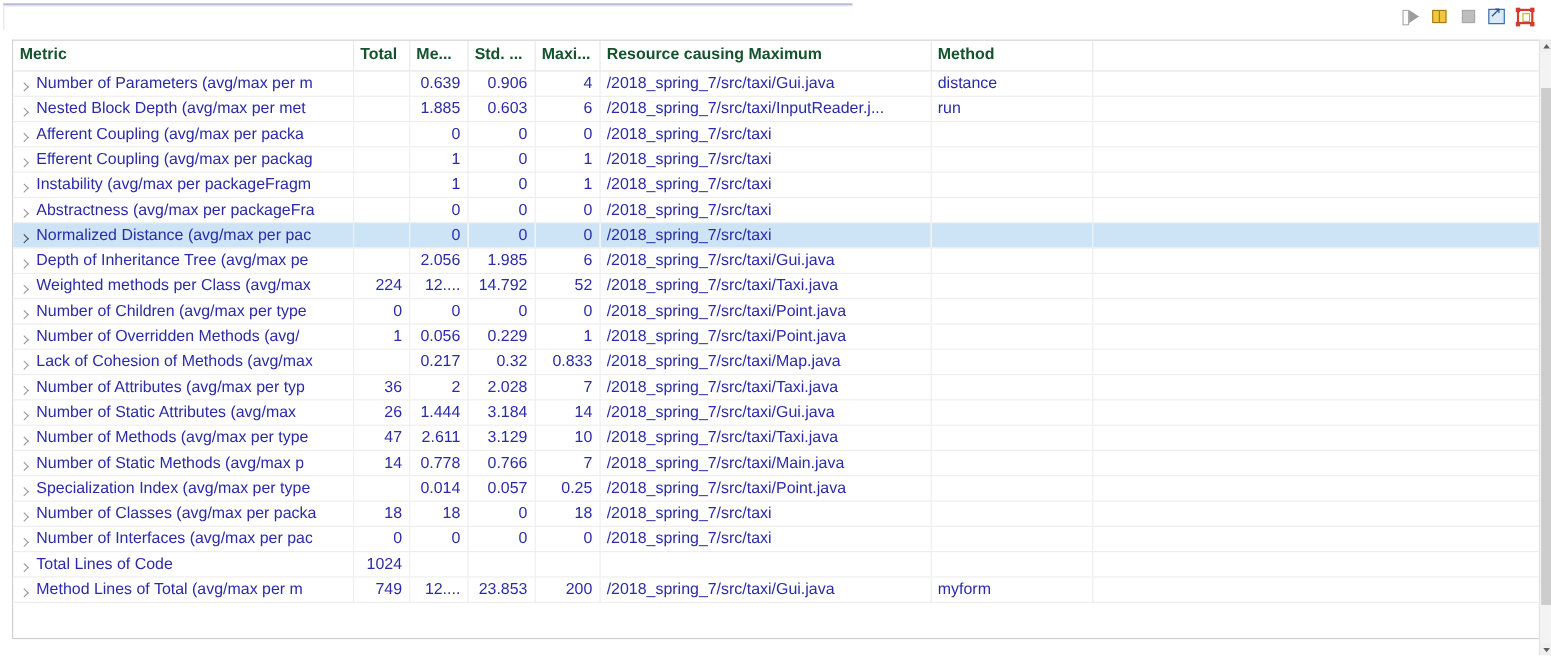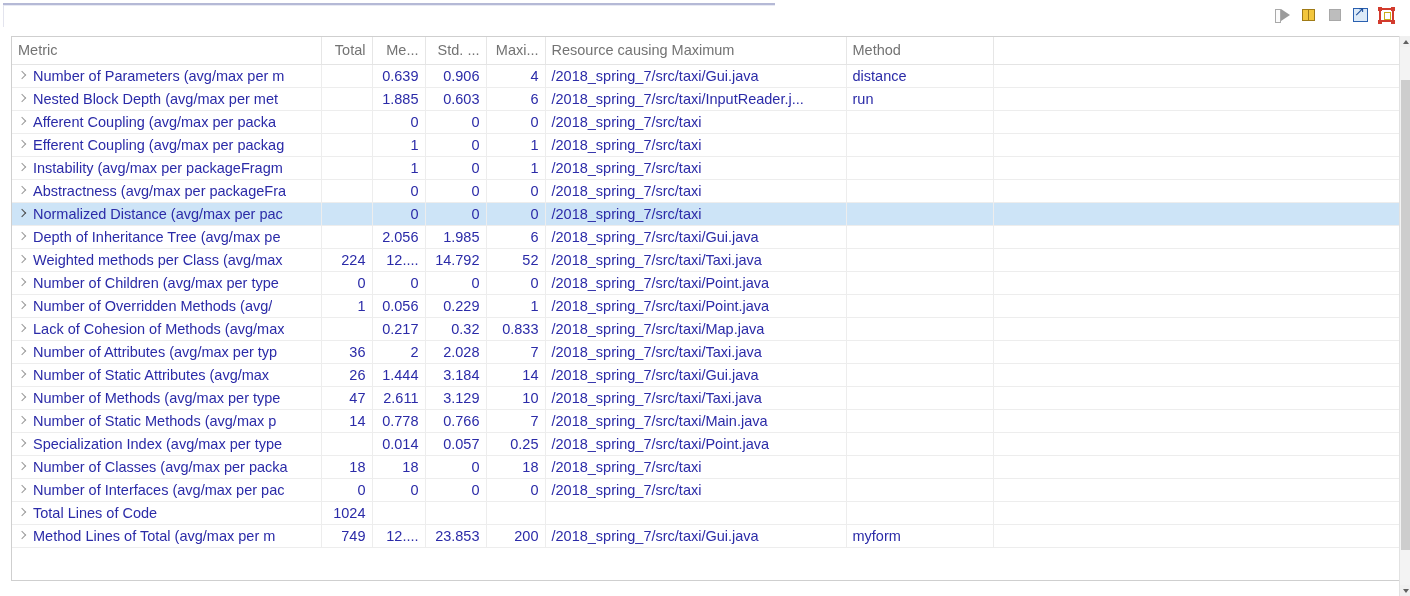"Metric" table.metrics thead th { color: #737373 -> #14532d; font-weight: normal -> bold }
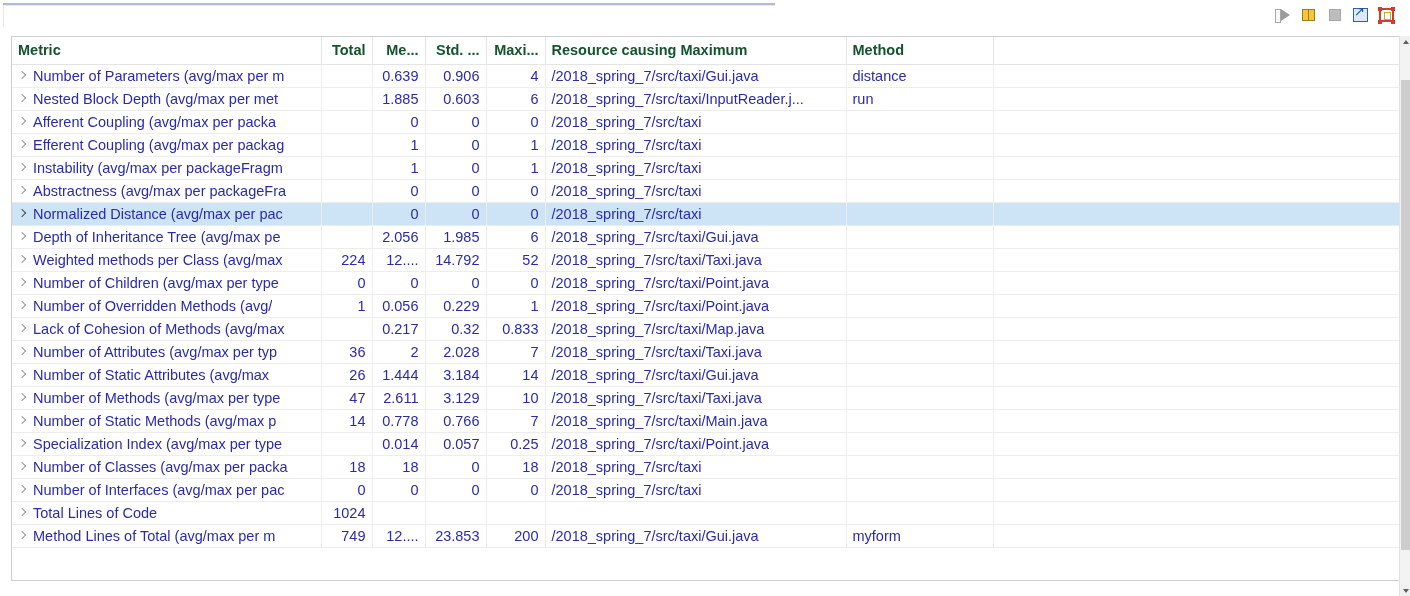"Total" table.metrics thead th.num { text-align: right -> left }
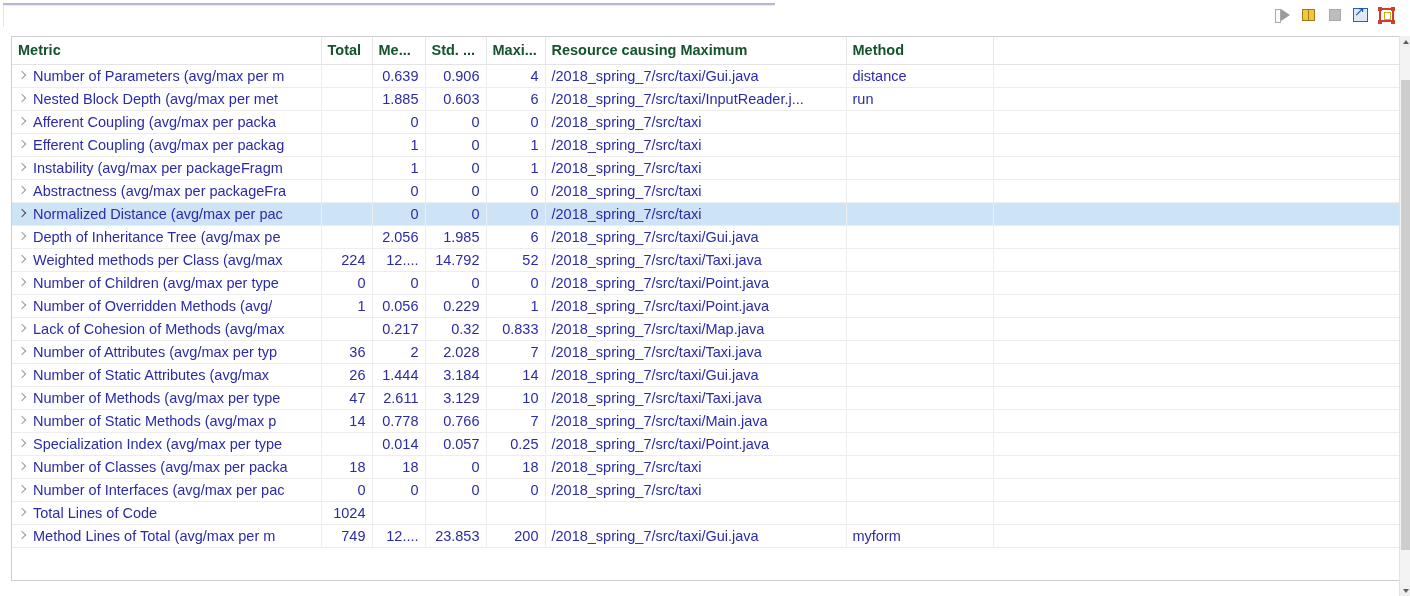"Number of Parameters (avg/max per" .metric-cell { align-items: center -> flex-end }
